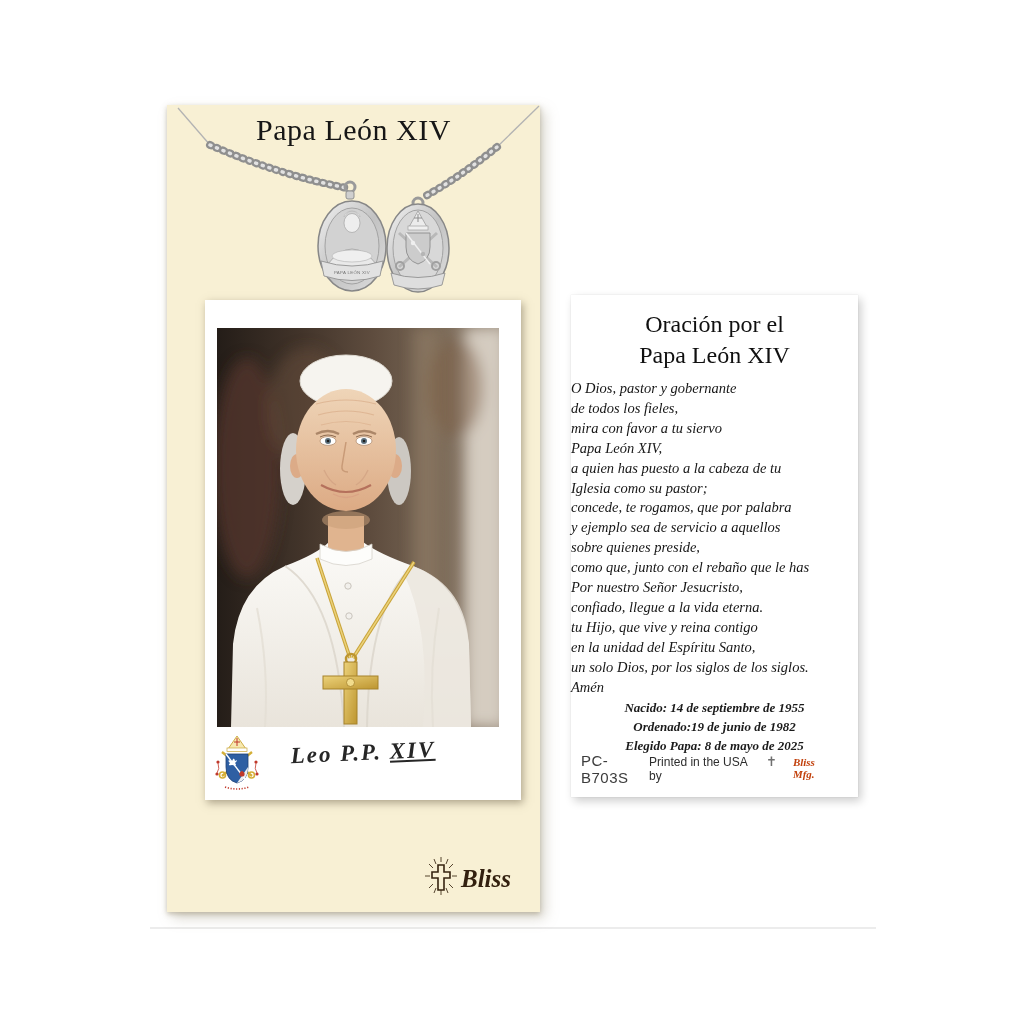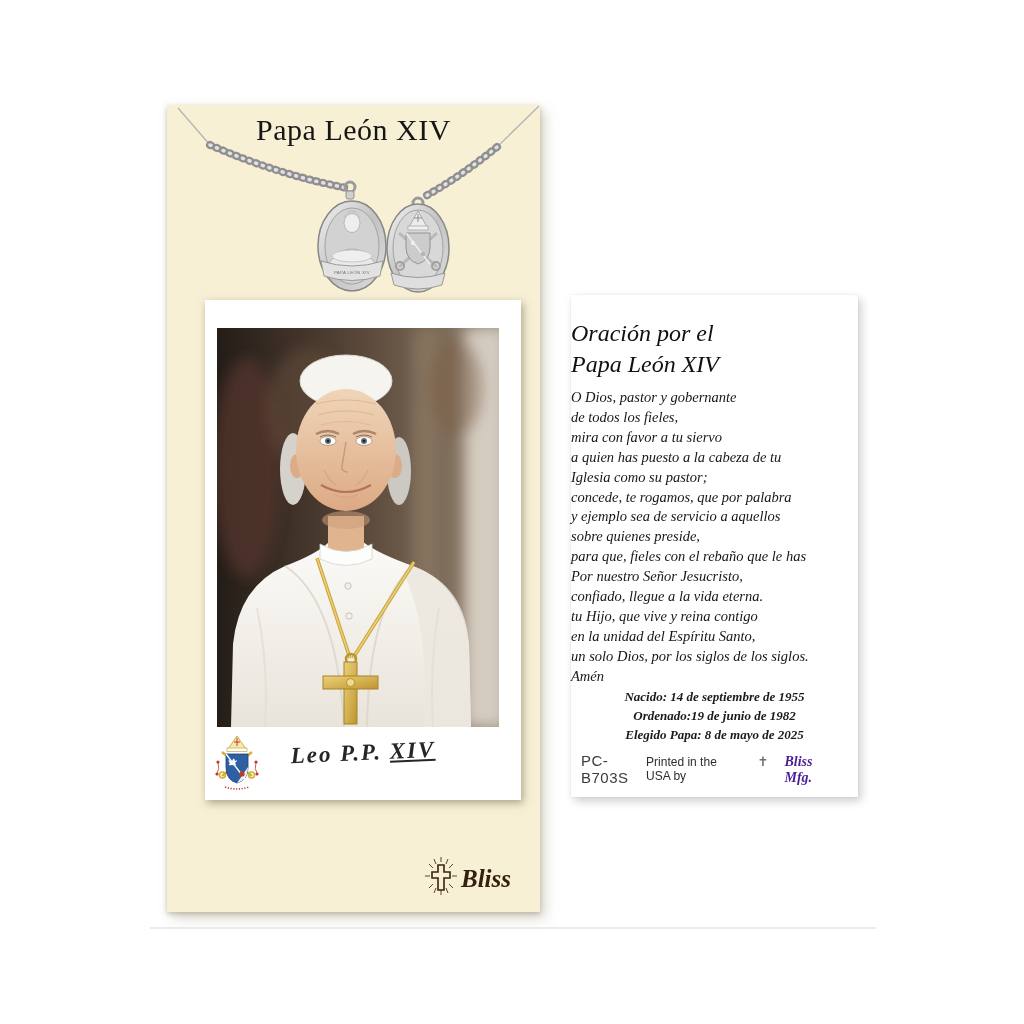"Oración por el" .prayer-title { font-style: italic -> none; margin-top: 23px -> 14px; text-align: none -> center }
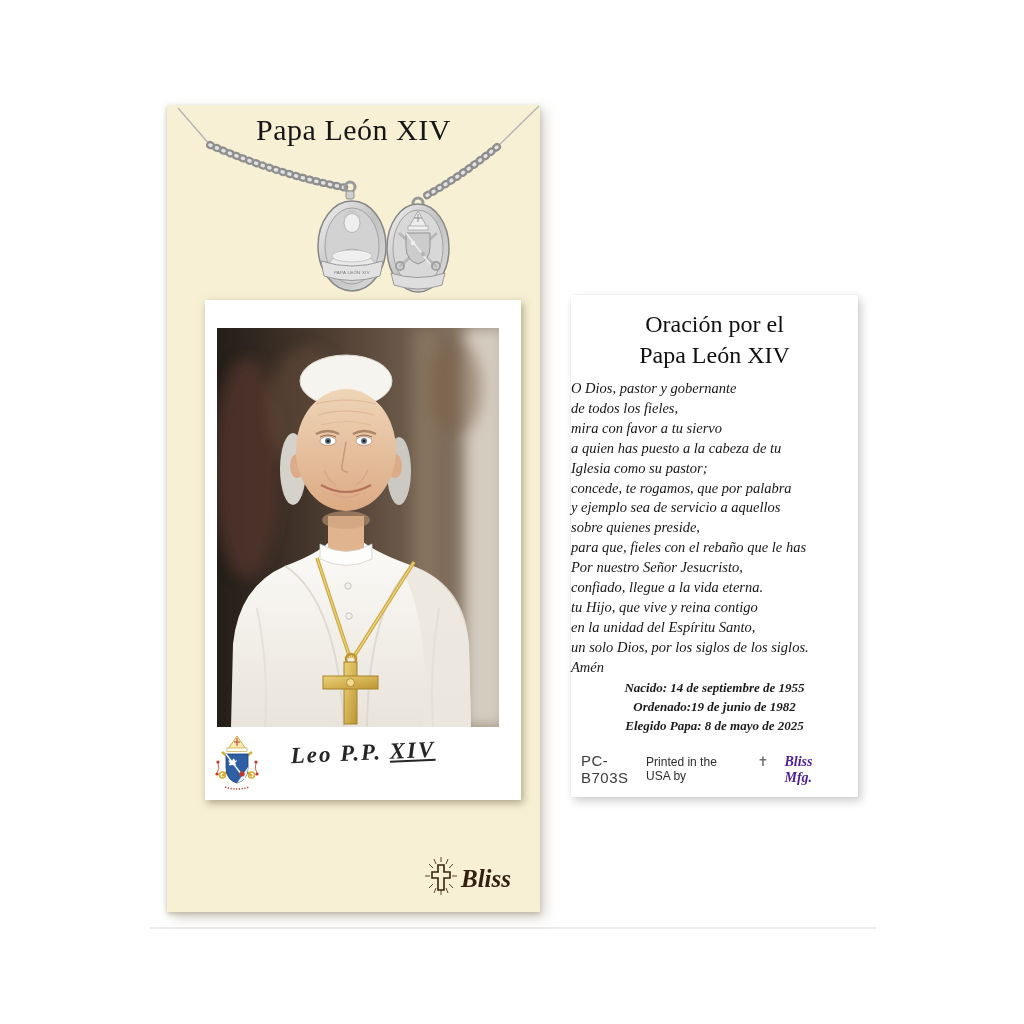"Papa León XIV," div.pl { html: none -> <div>Papa León XIV,</div> }
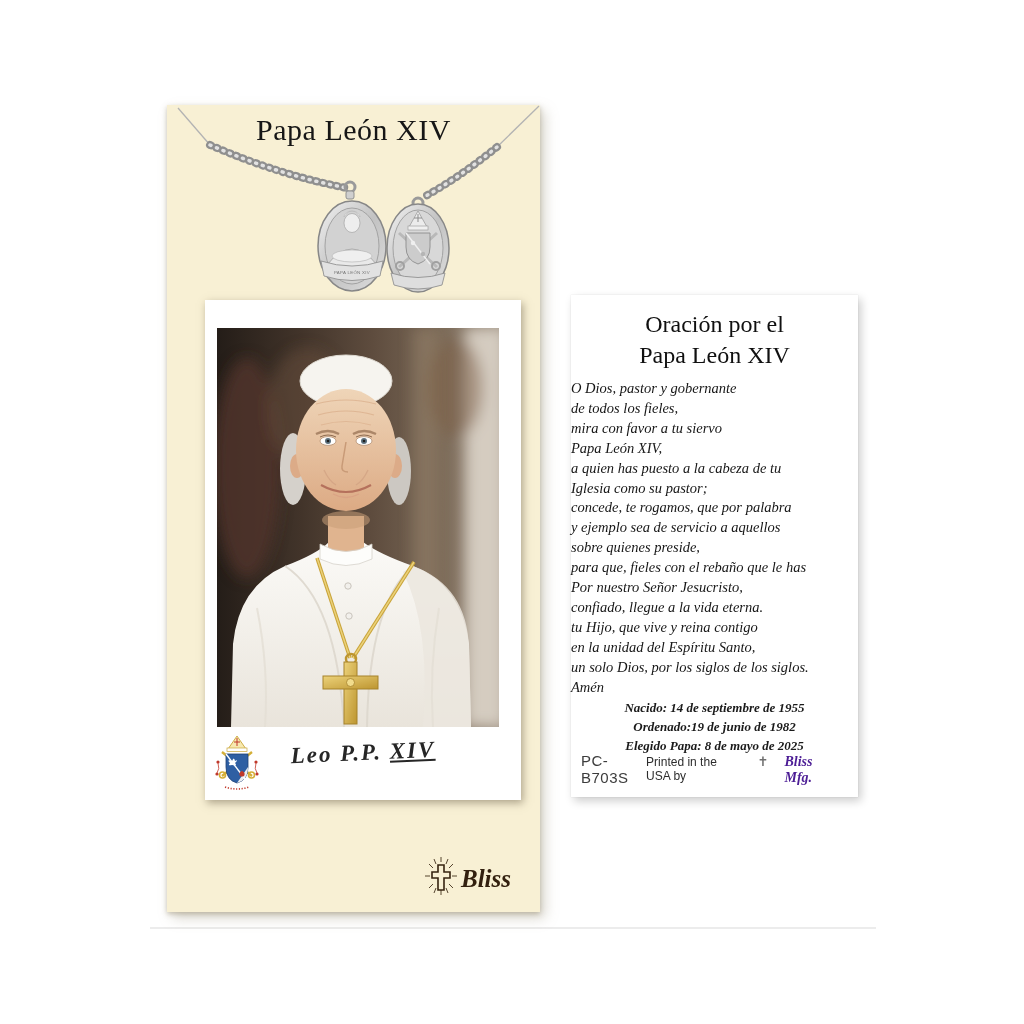"para que, fieles con el" div.pl { text: para que, fieles -> como que, junto }
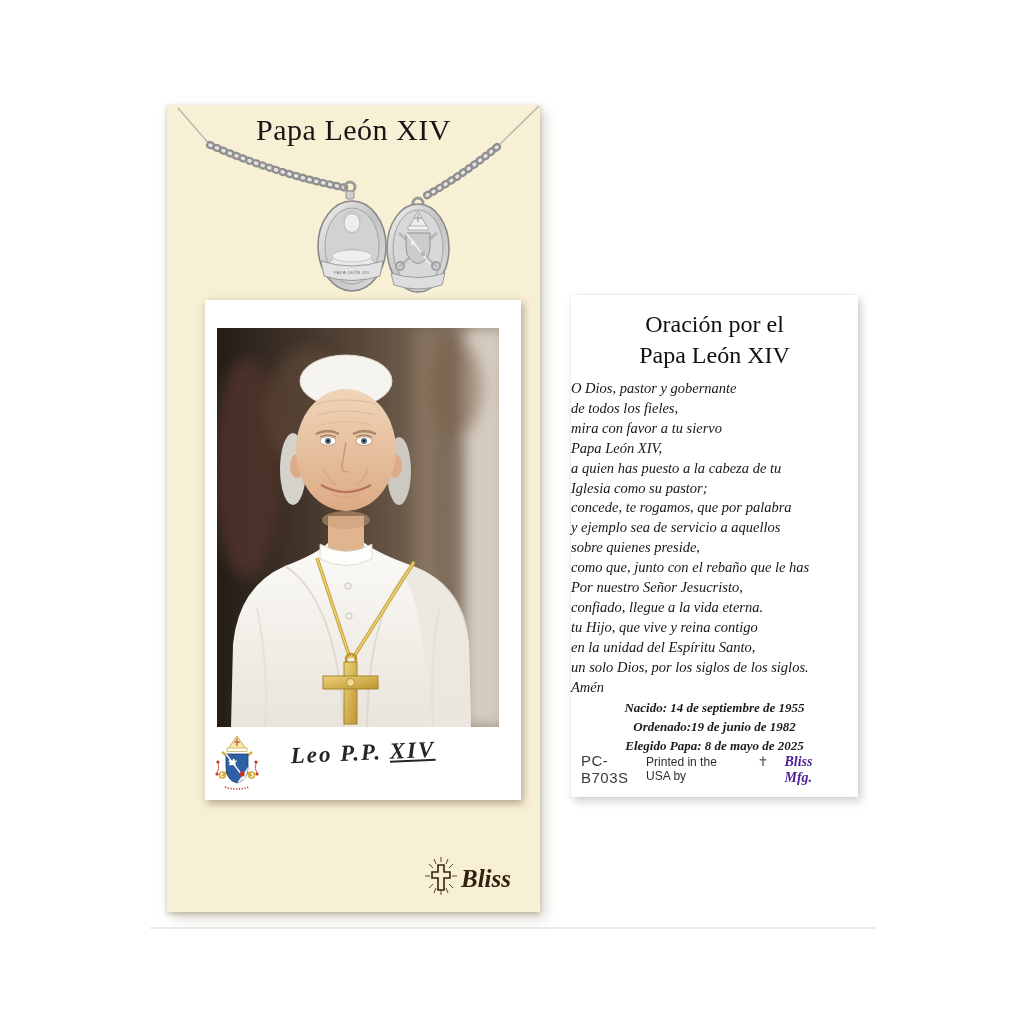"Bliss Mfg." .printer-name { color: #4c1d95 -> #c2410c; font-size: 14px -> 11px }
